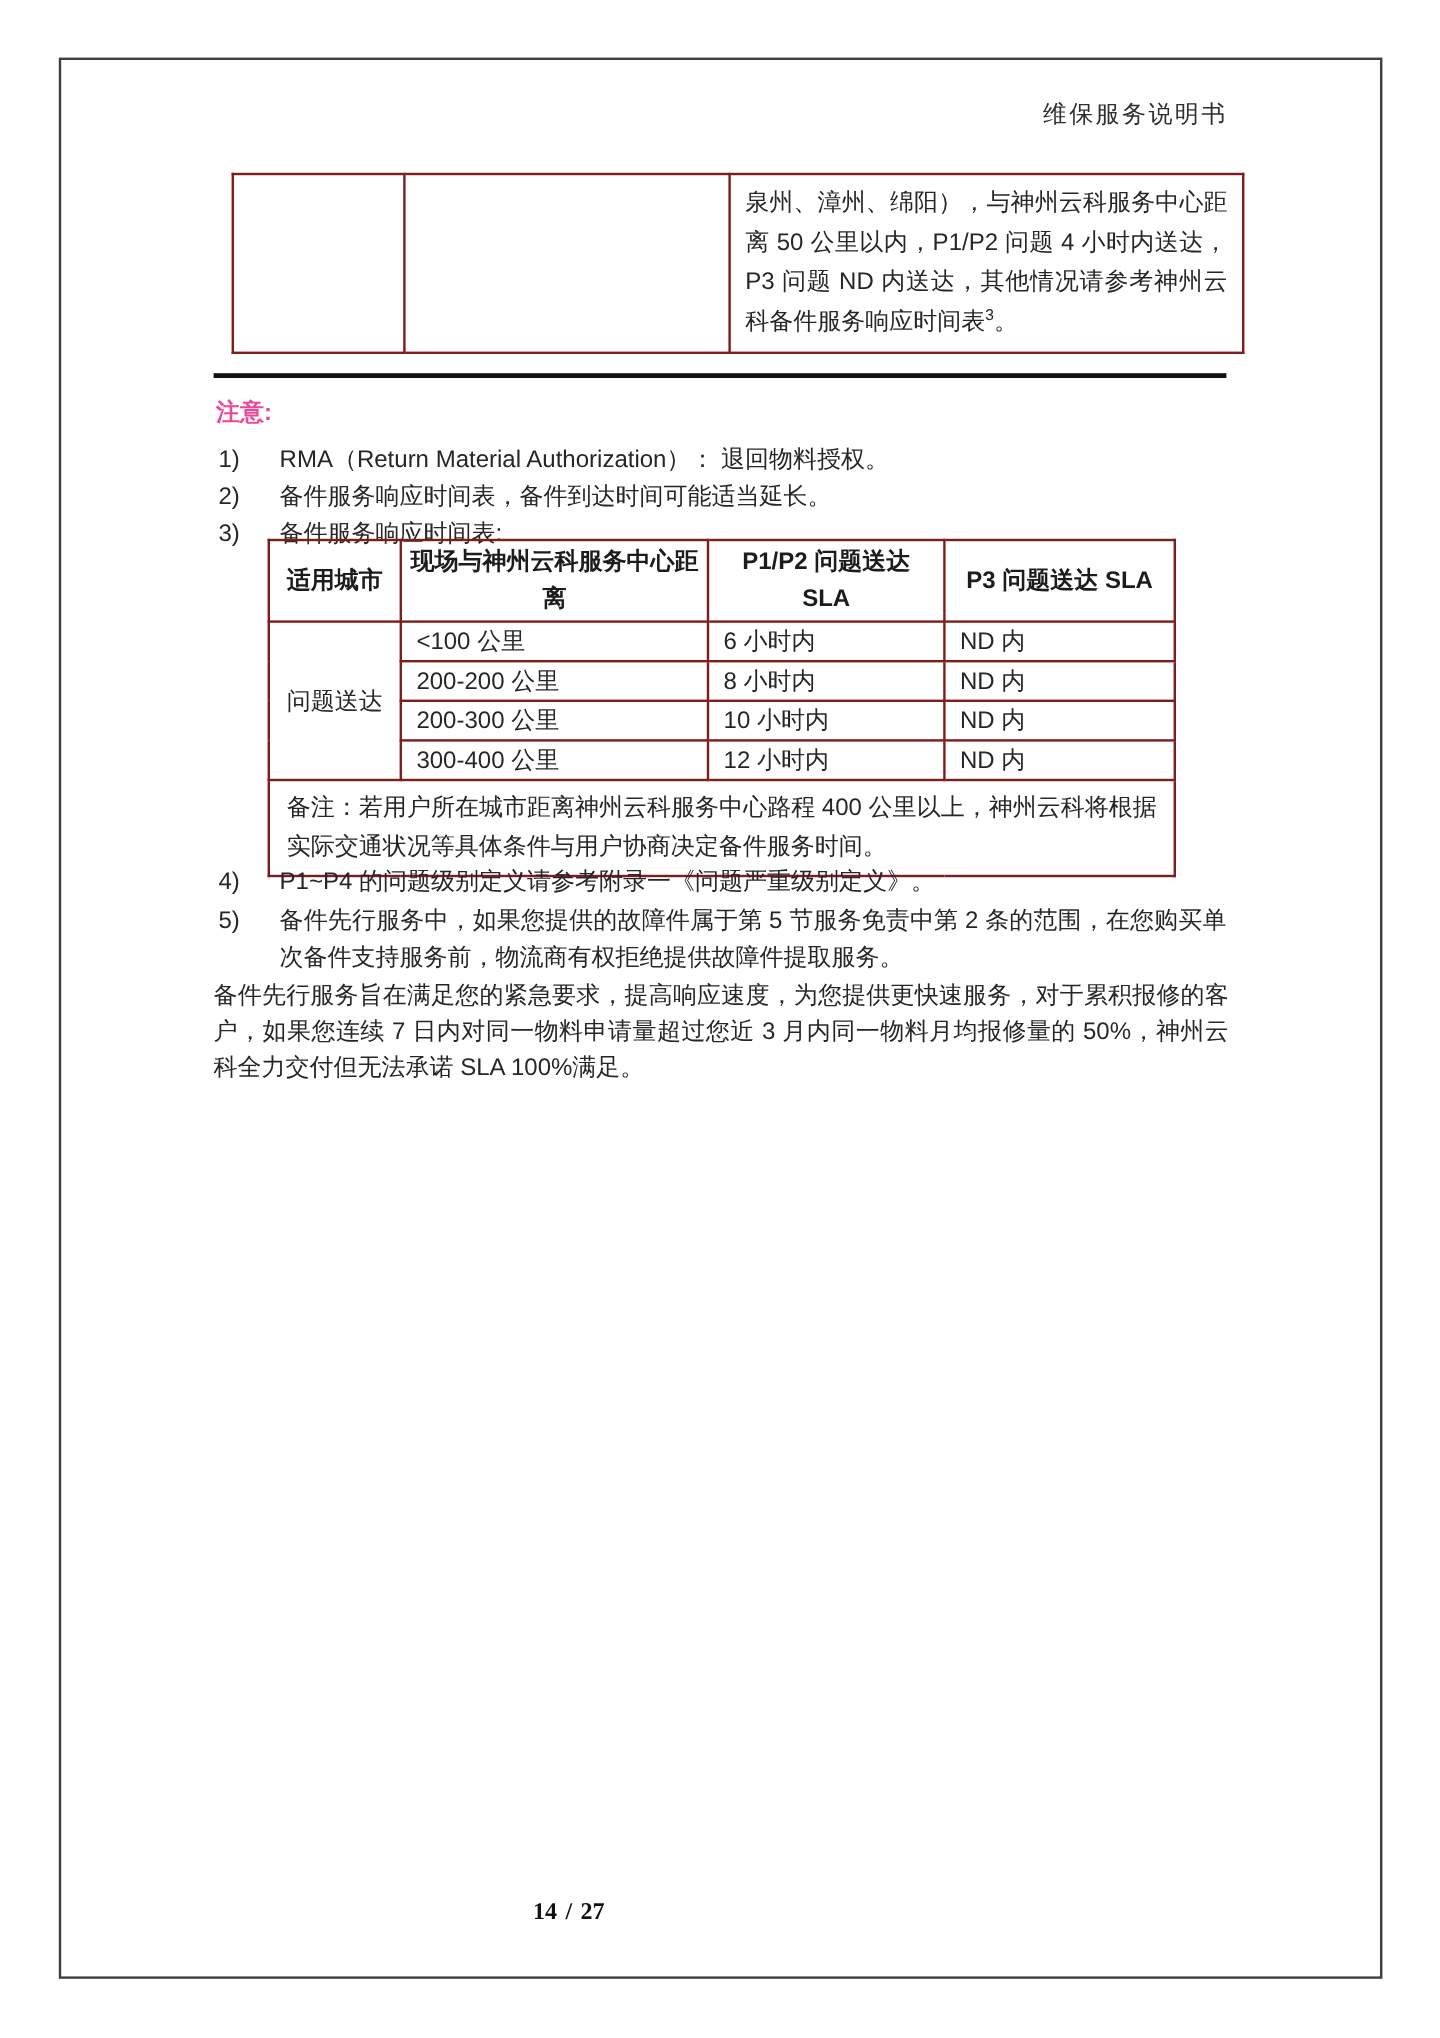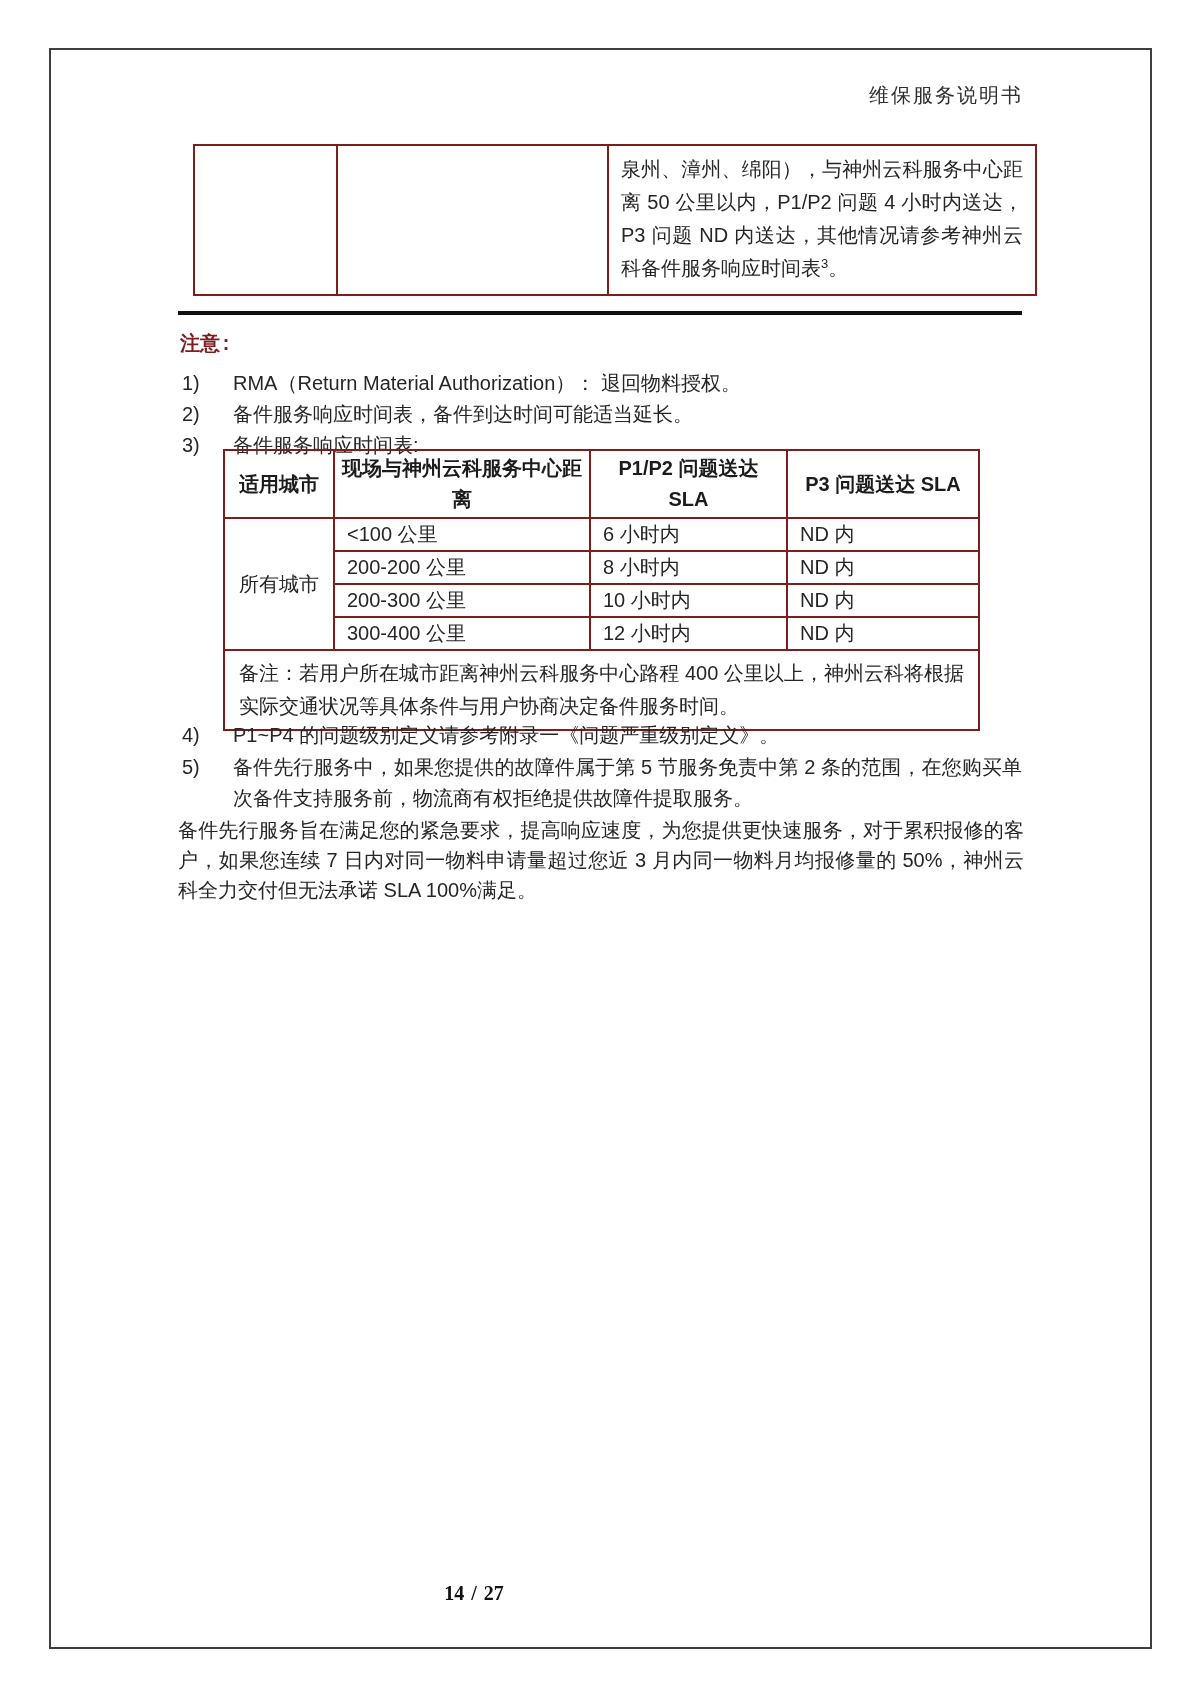"注意:" .notes-heading { color: #7f1d1d -> #ec4899; font-family: Liberation Mono, monospace -> none }
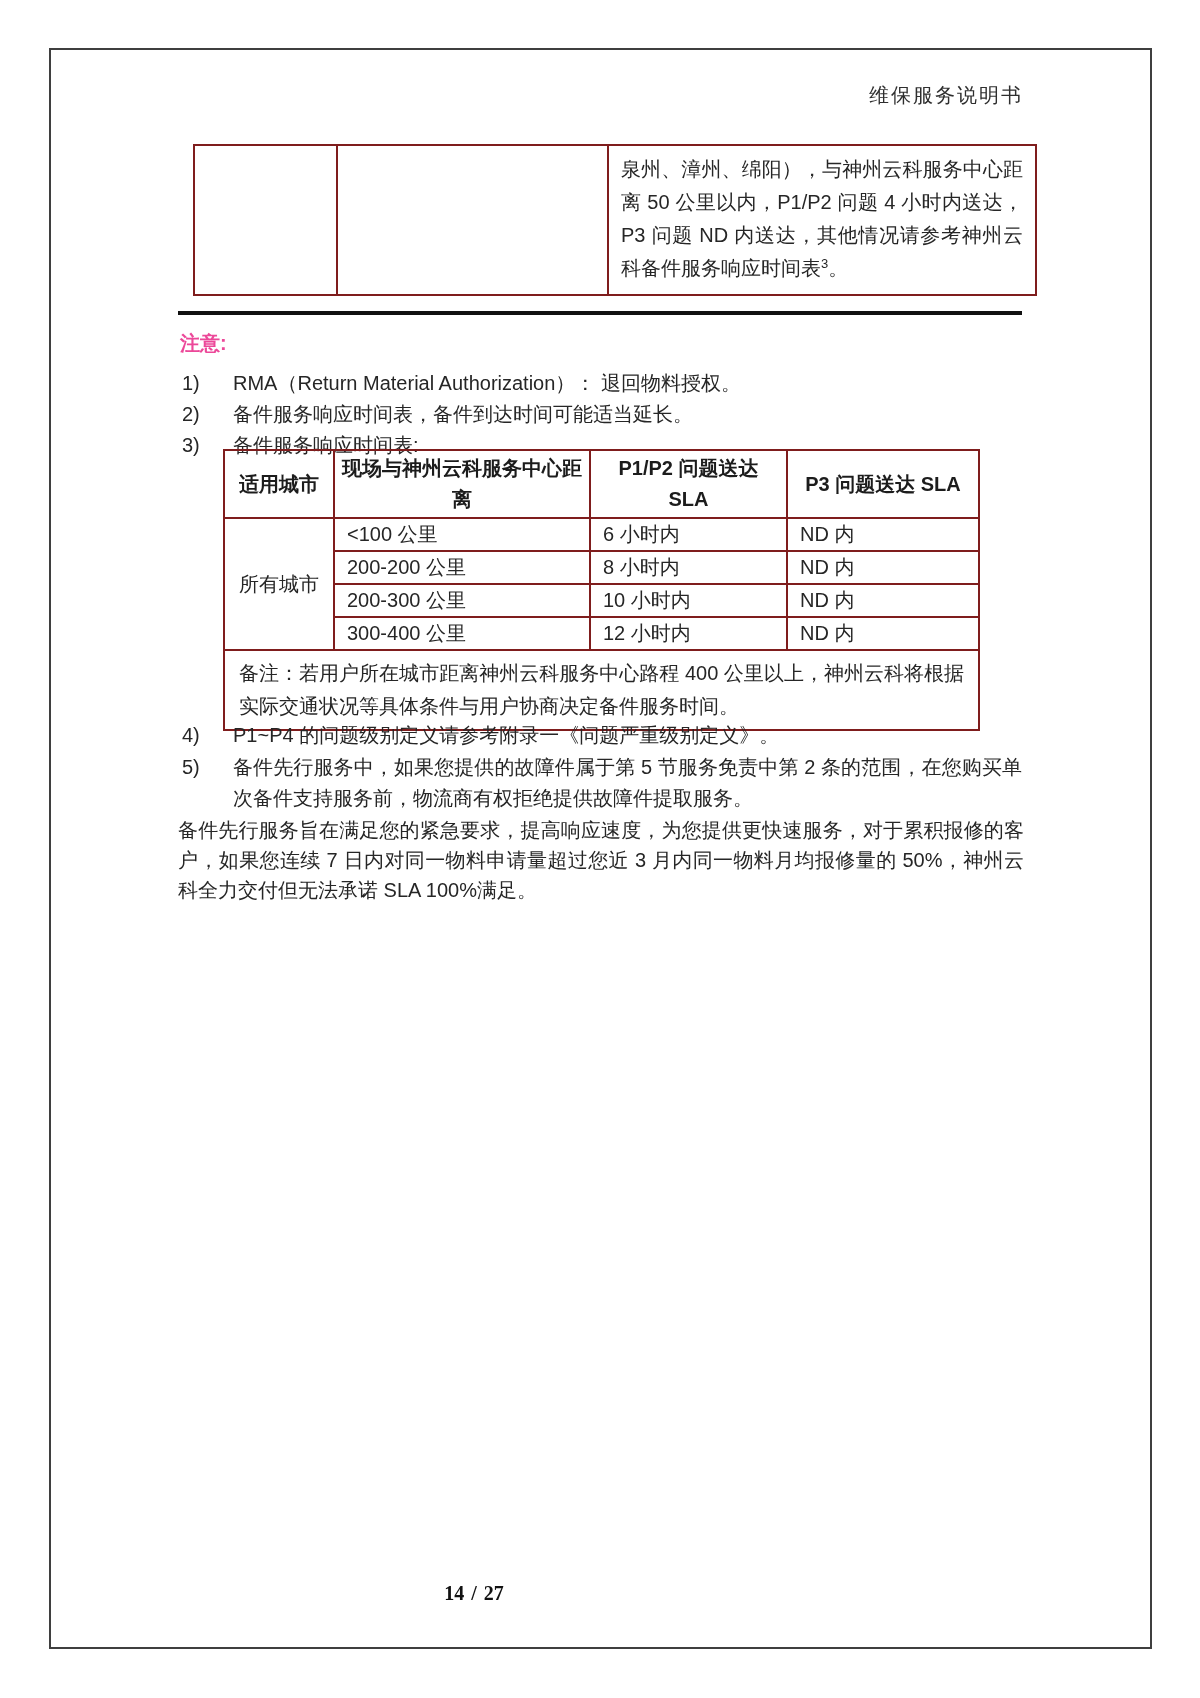"所有城市" td.group-cell { text: 所有城市 -> 问题送达 }
